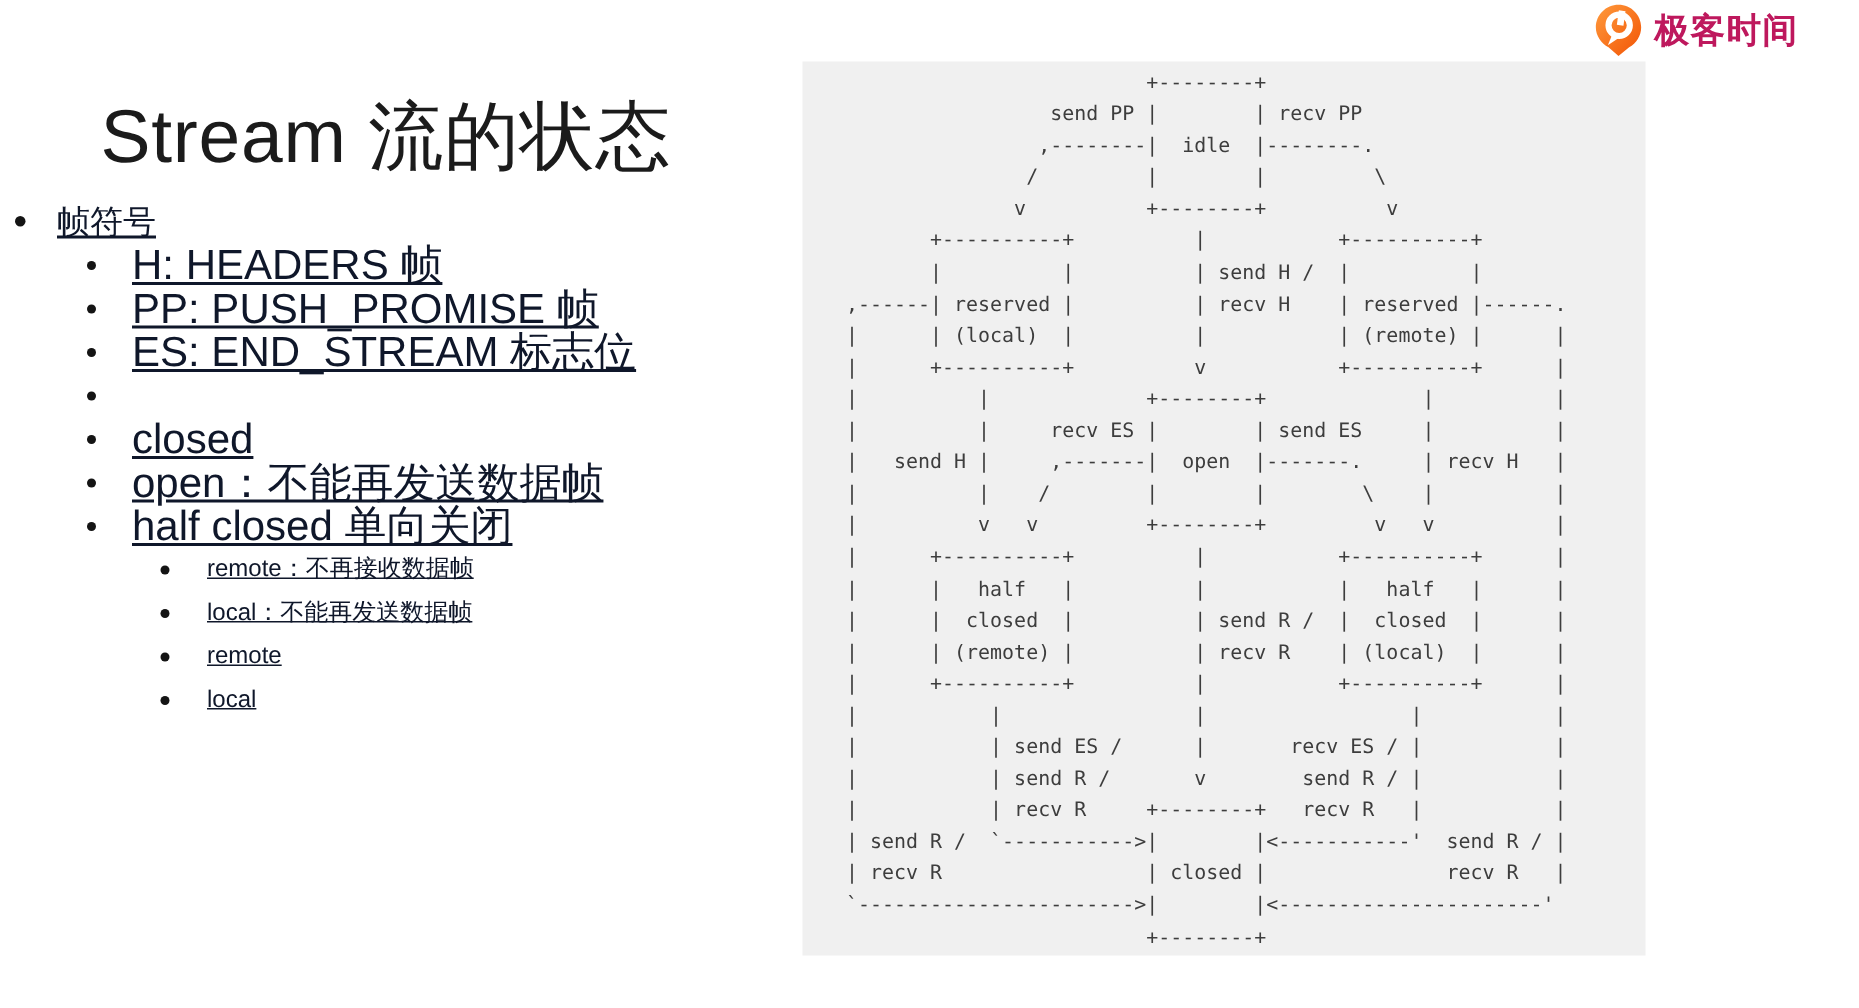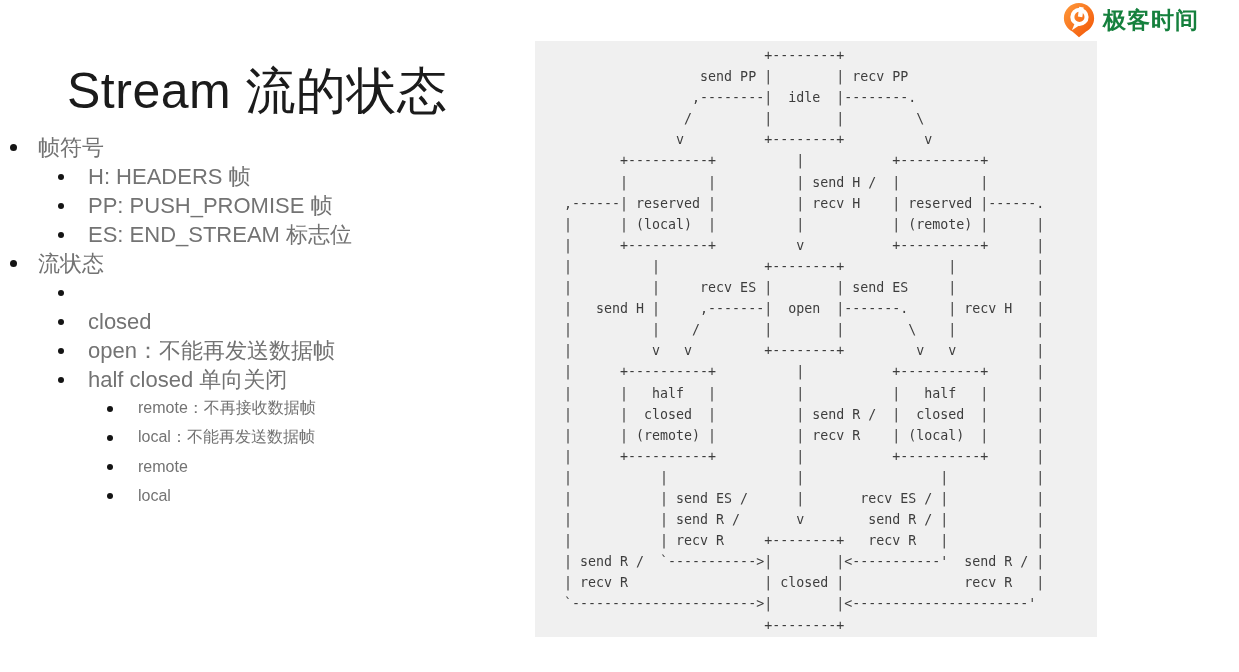"极客时间" .logo-text { color: #15803d -> #be185d }
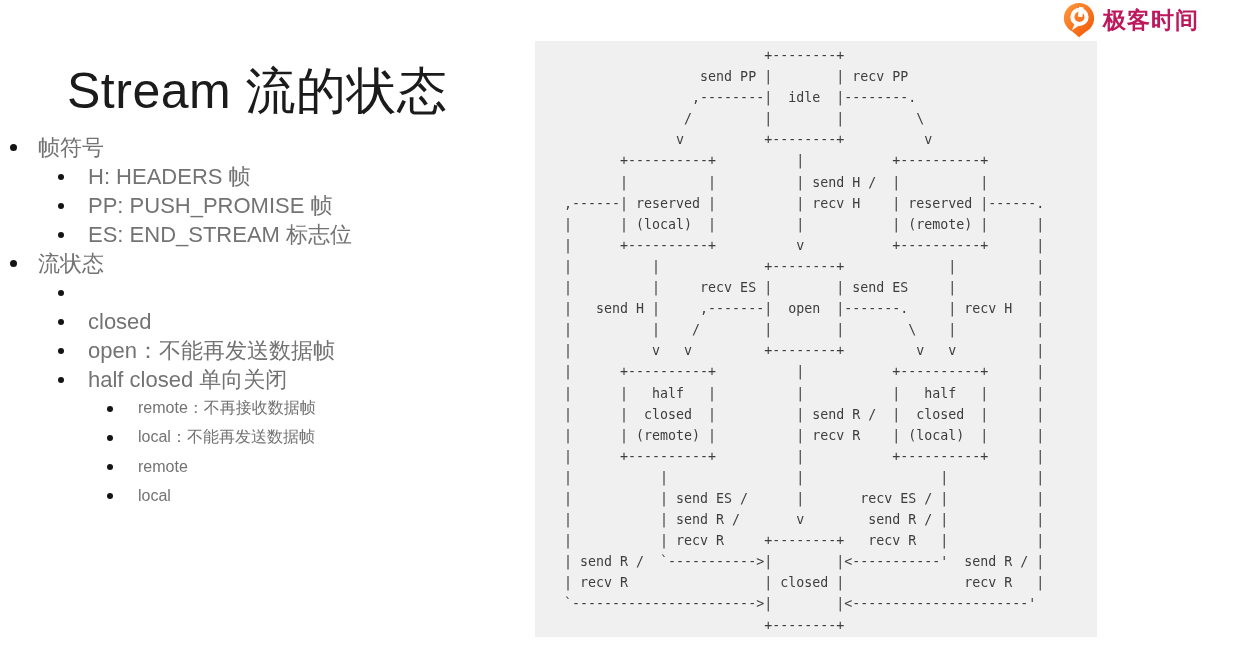"帧符号" .orow { color: #737373 -> #0f172a; text-decoration: none -> underline }
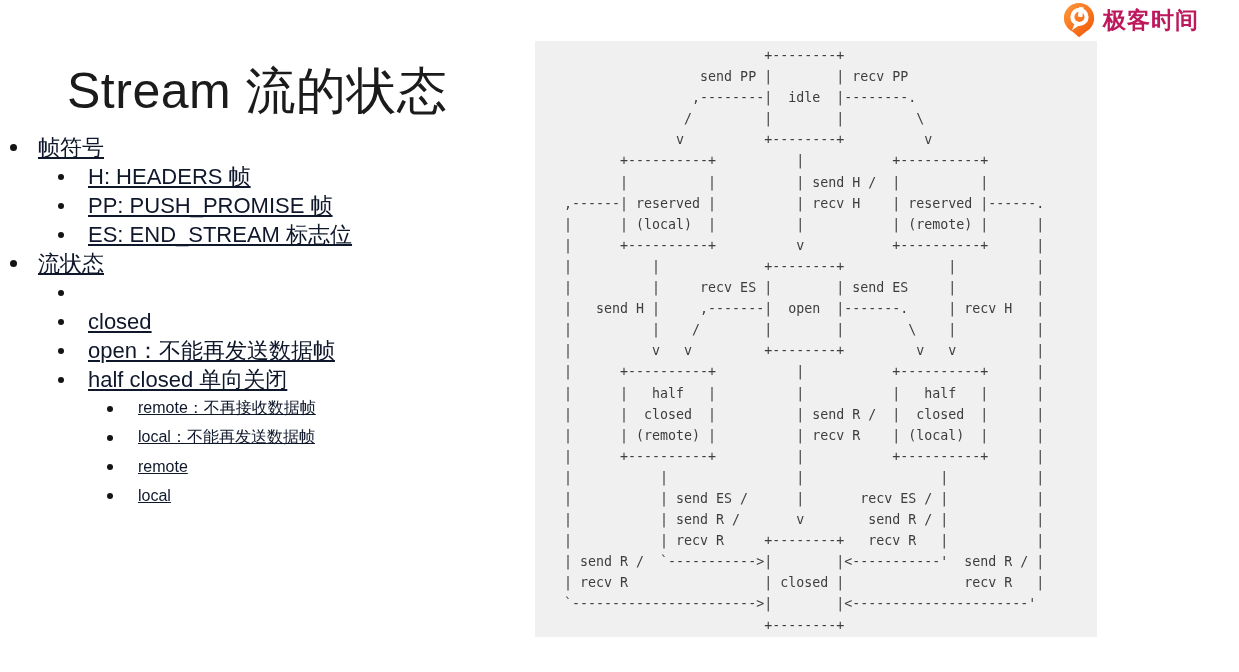"H: HEADERS 帧" .l2 { font-size: 22px -> 28px }
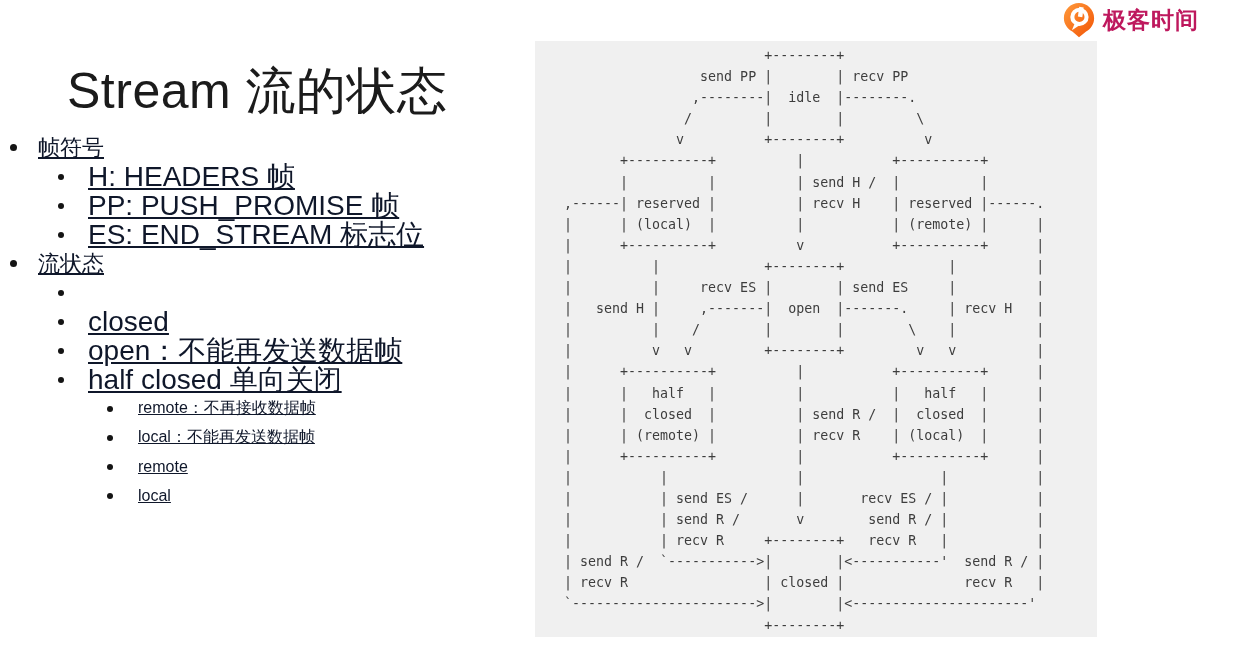"流状态" div.orow { html: <div> <span></span> <span>流状态</span> </div> -> none }
